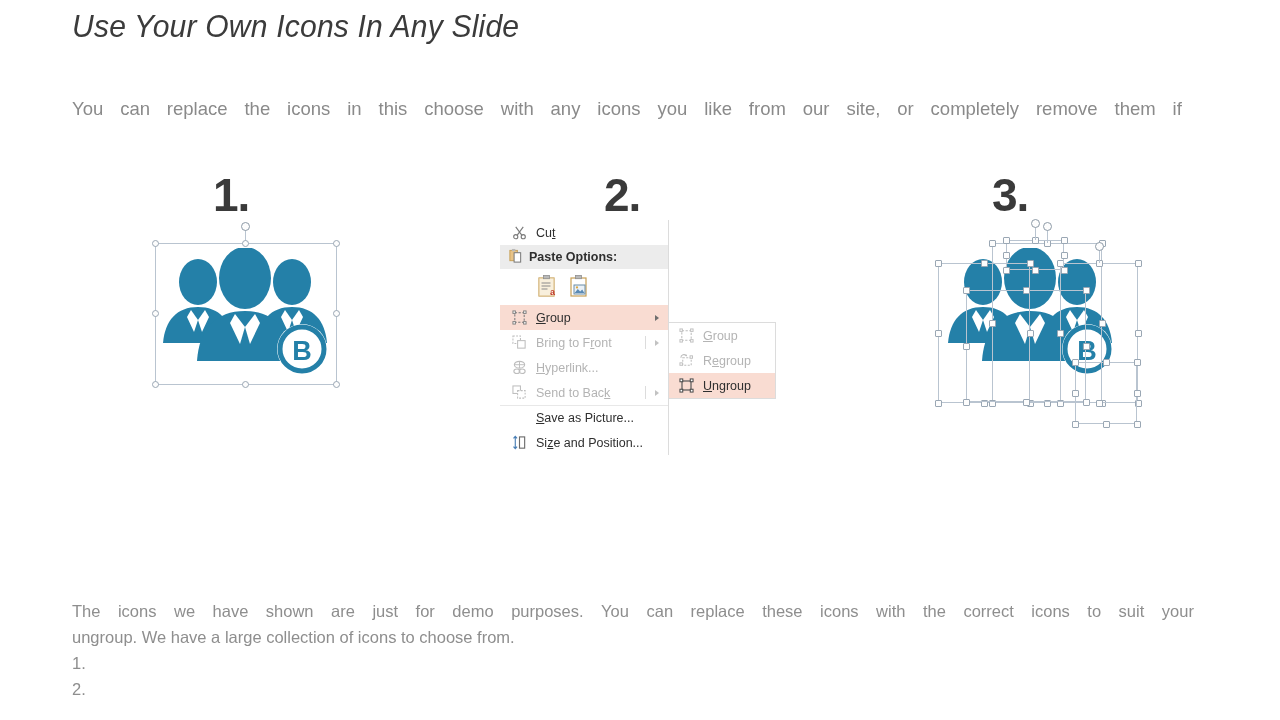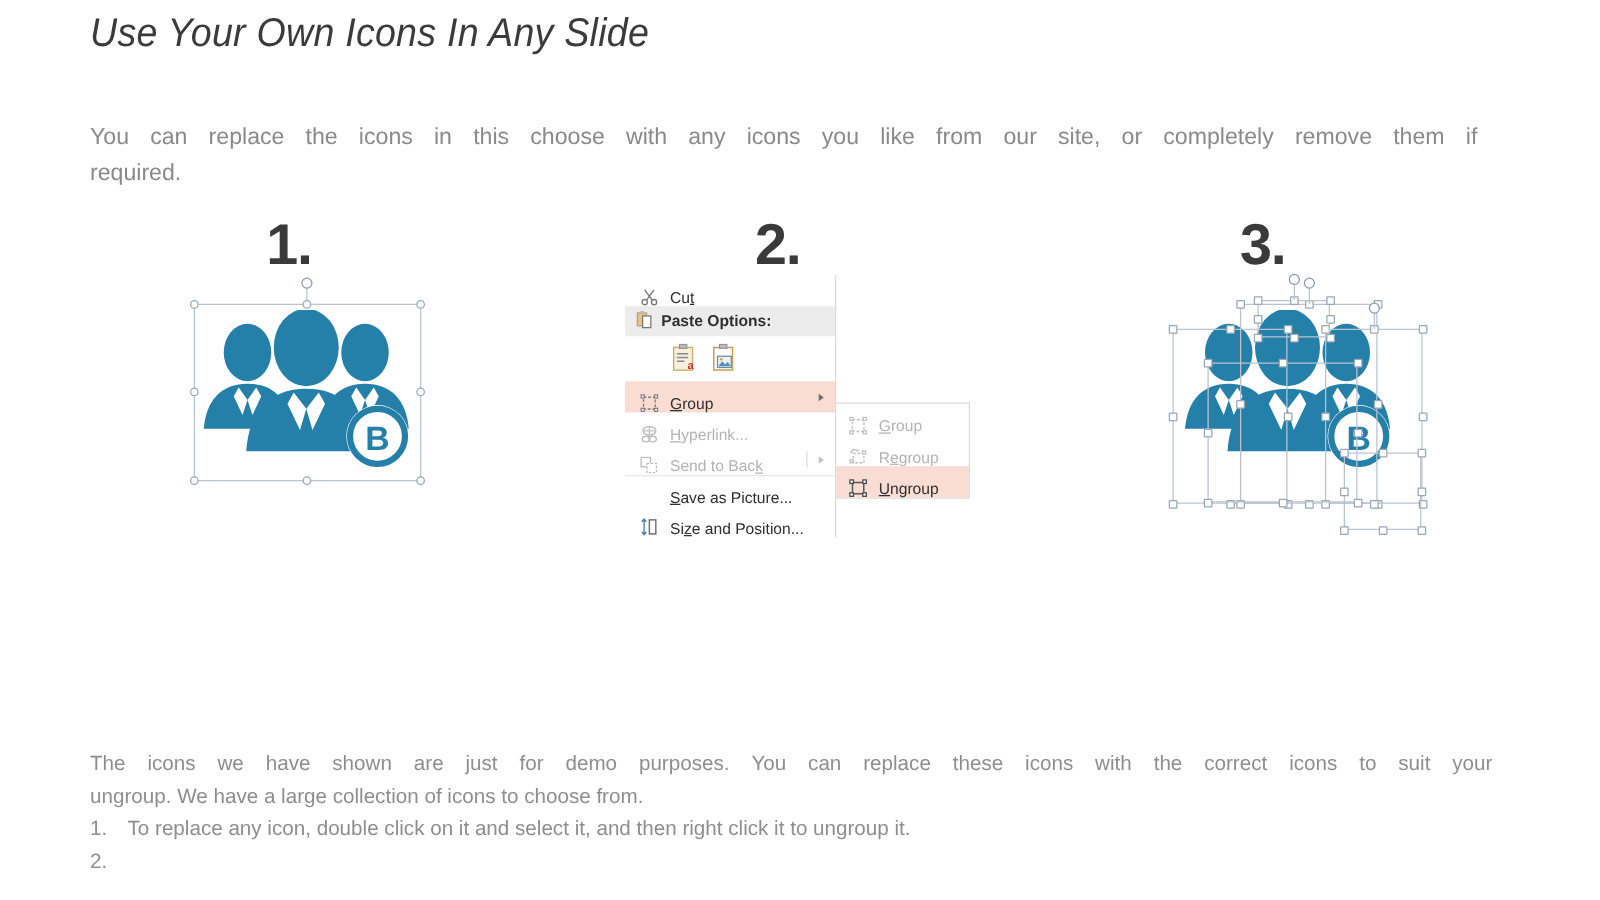"required." div.ln { html: <div>required.</div> -> none }
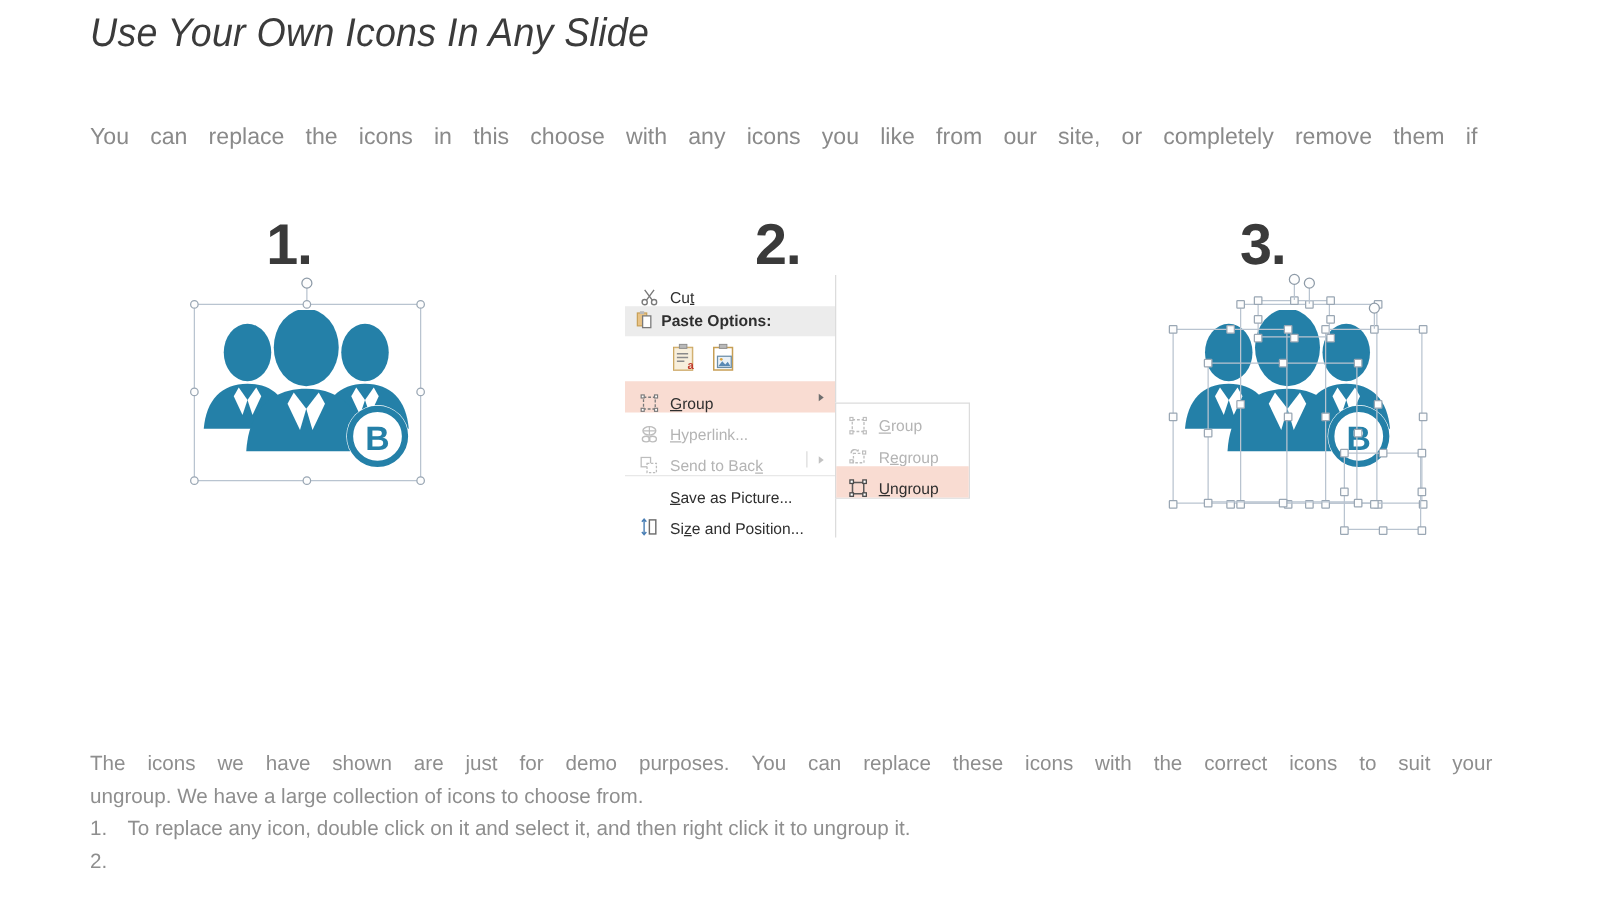"Cut" .mi { align-items: flex-end -> center }
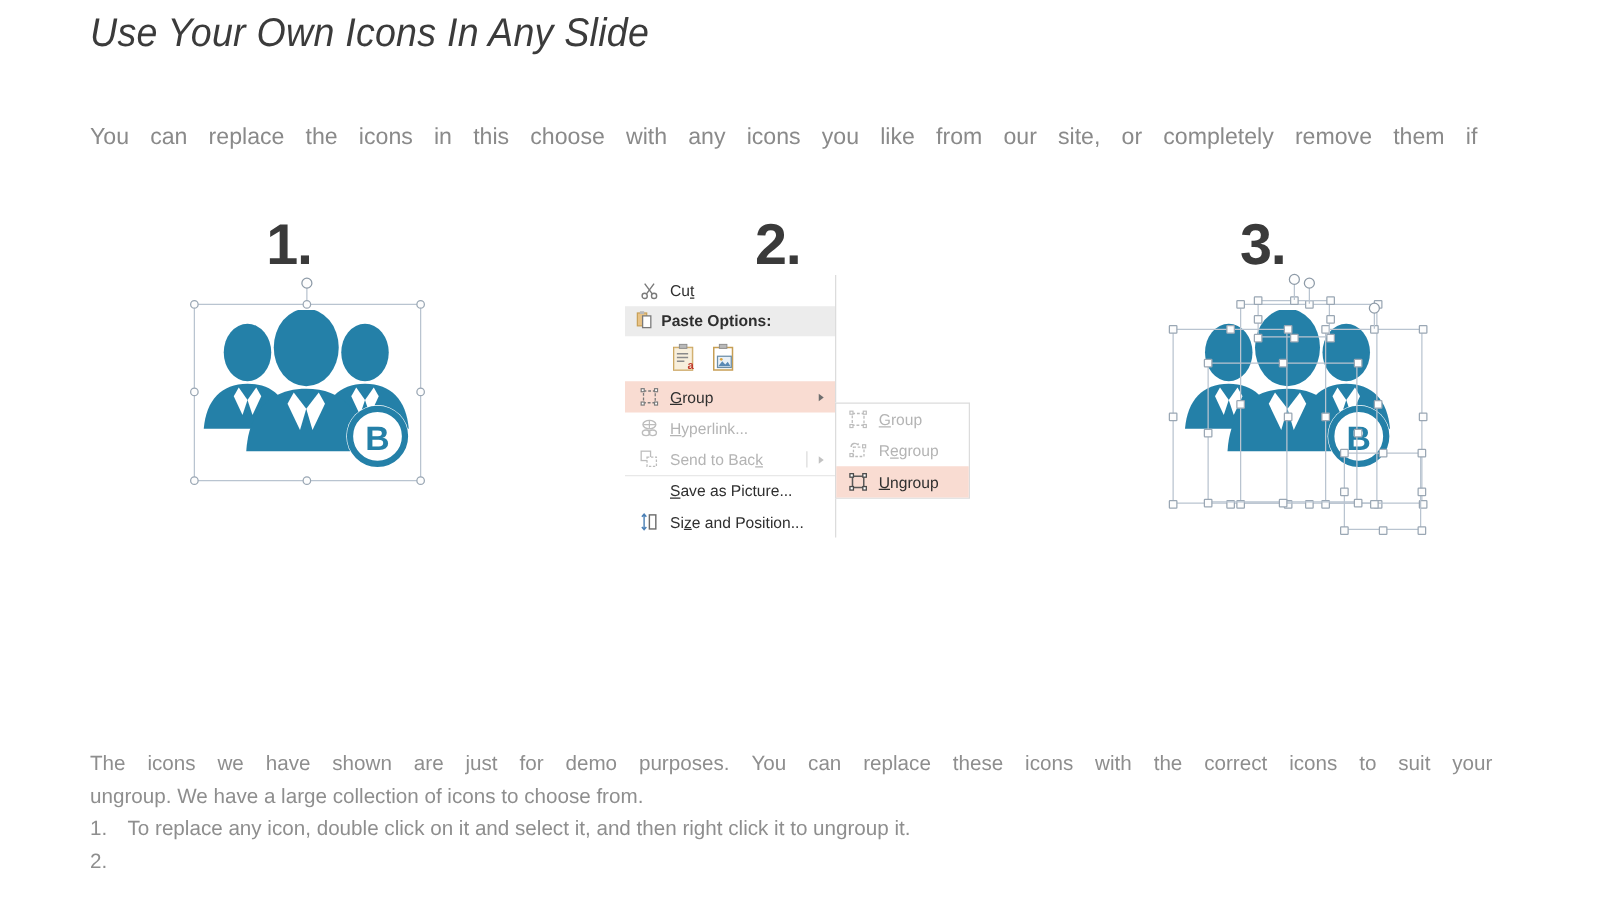"Bring to Front" div.mi { html: none -> <div> <span> <svg> <rect></rect> <rect></rect> </svg> </span> <span>Bring to F<u>r</u>ont</span> <span></span> <span></span> </div> }
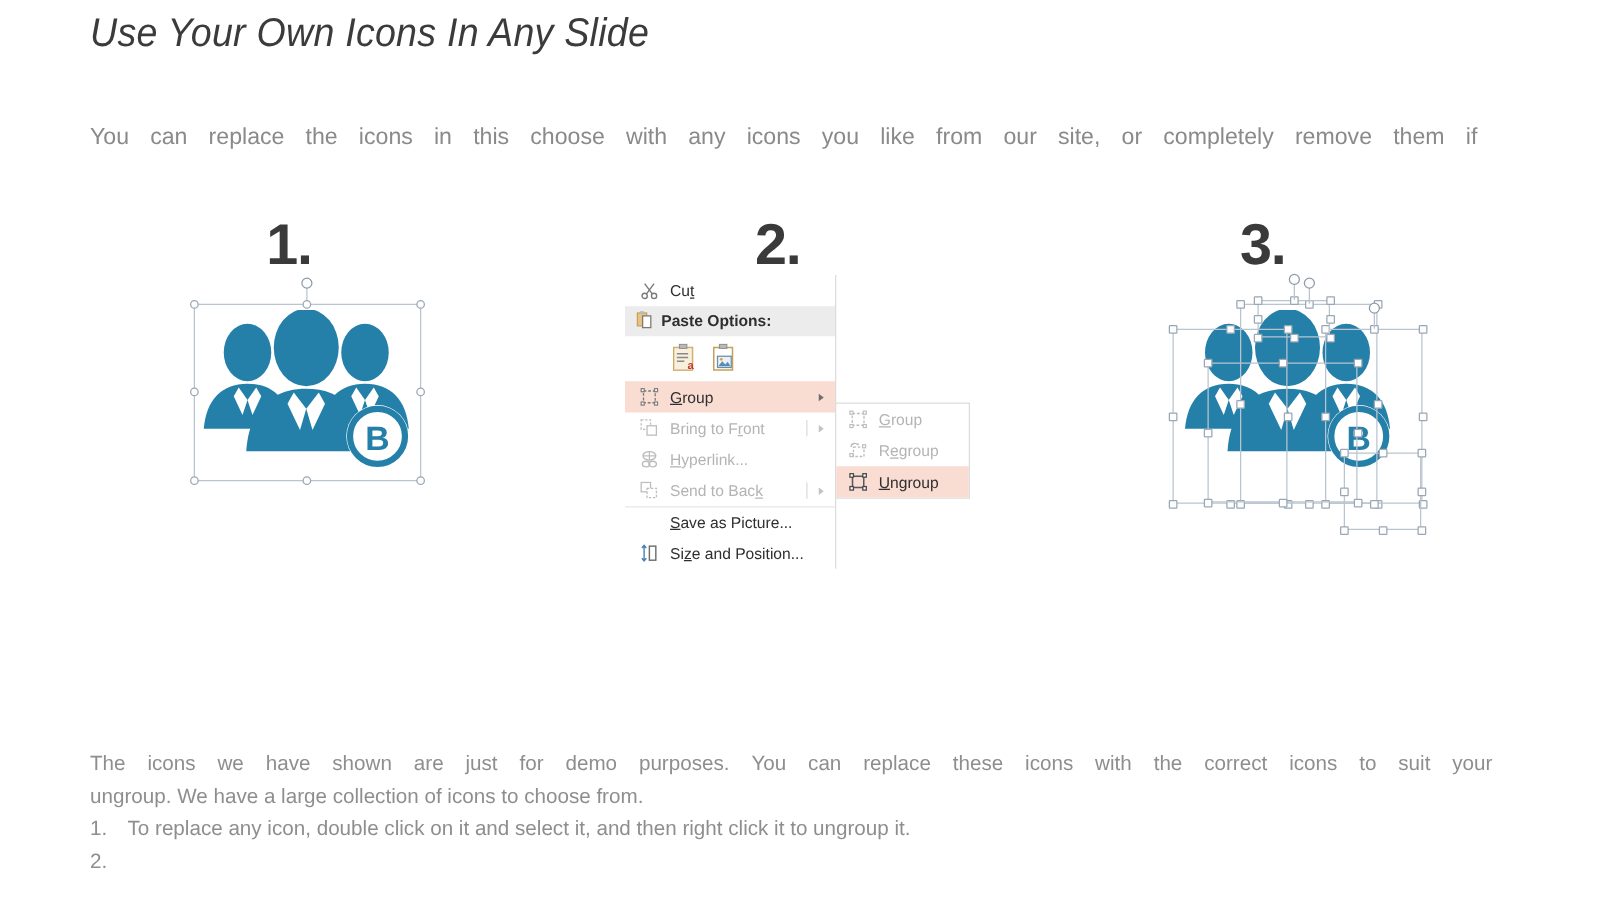"To replace any icon, double" span { html: <span>To replace any icon, double click on it and select it, and then right click it to ungroup it.</span> -> none }
